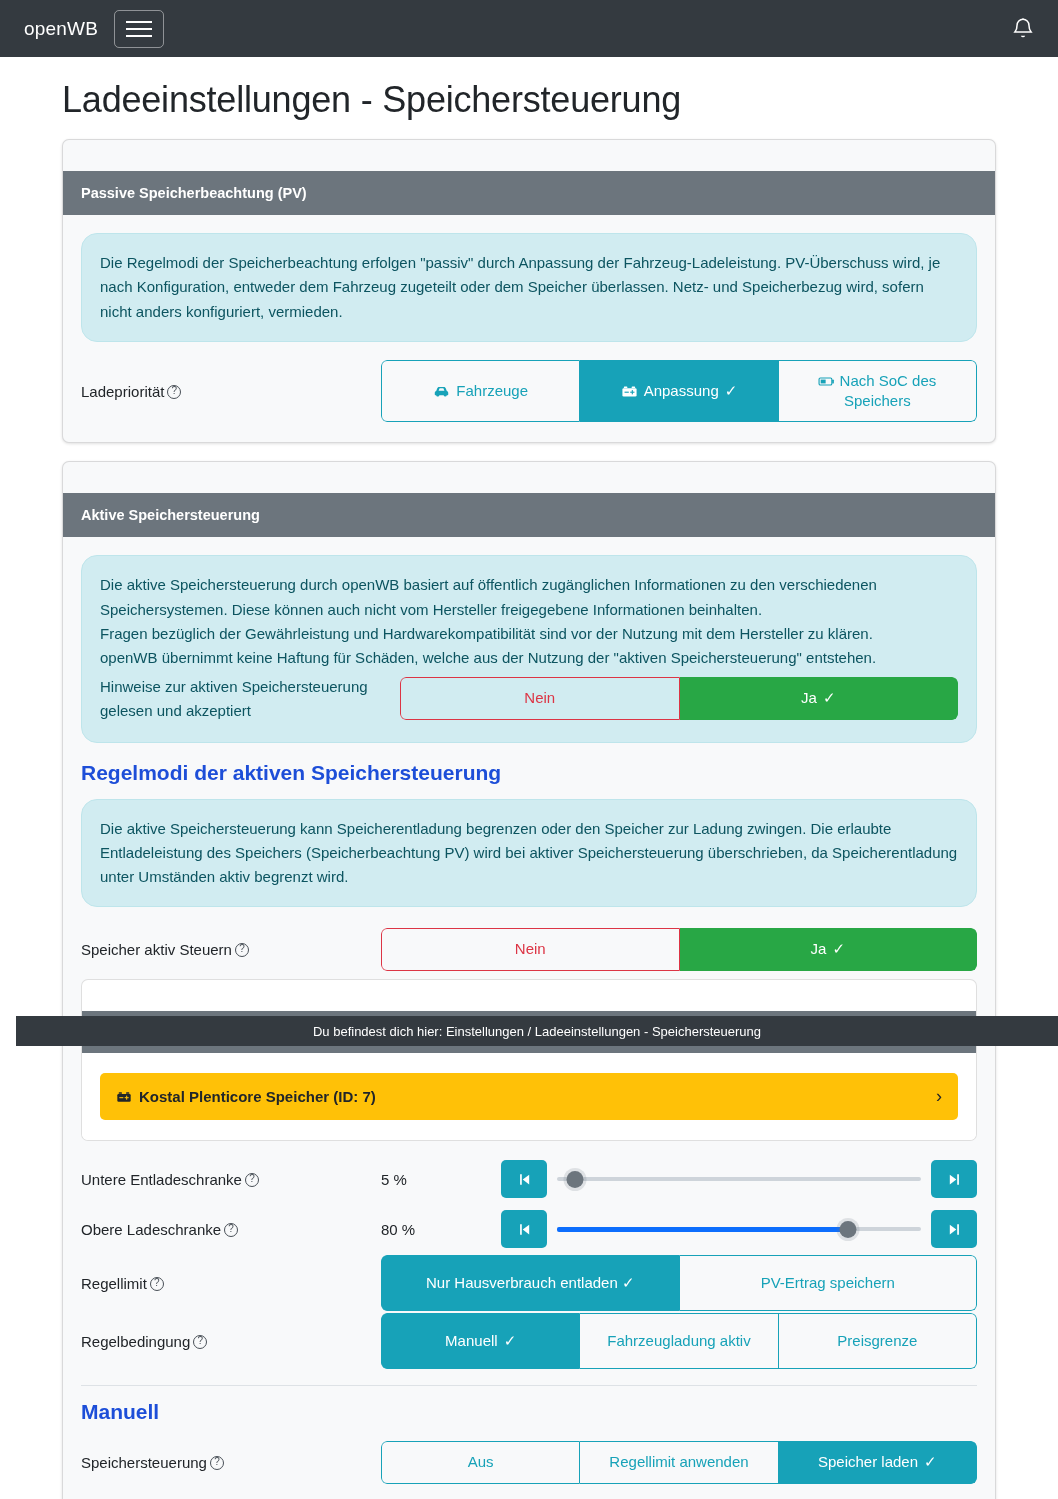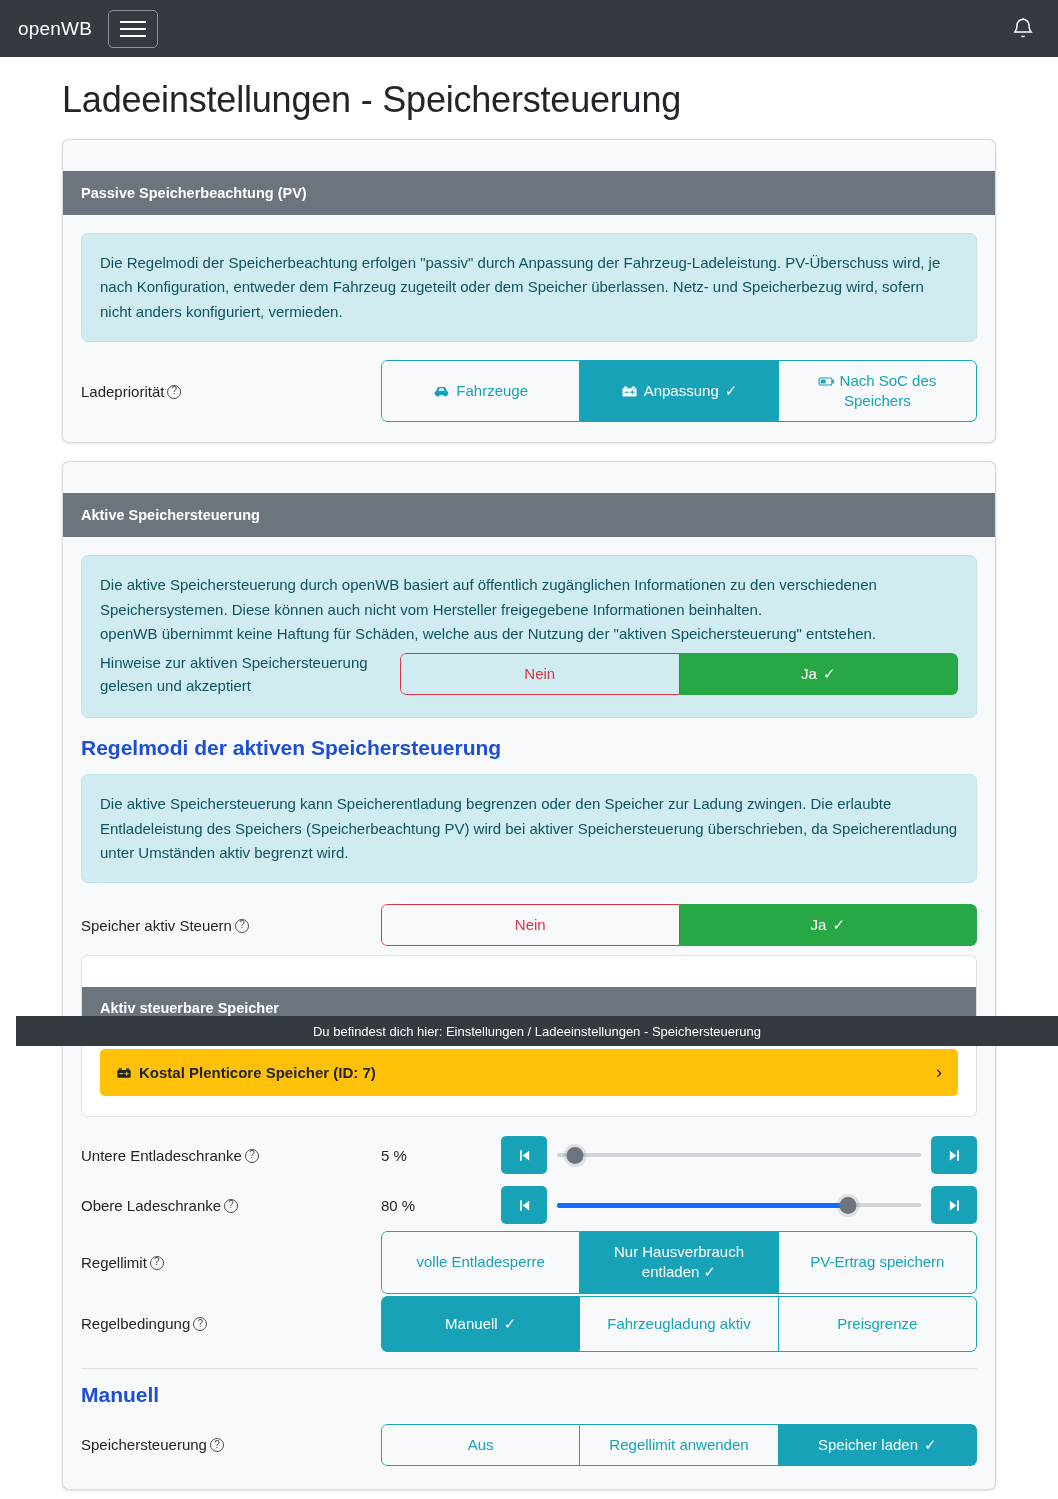"openWB" .navbar { padding: 0 22px 0 18px -> 0 22px 0 24px }
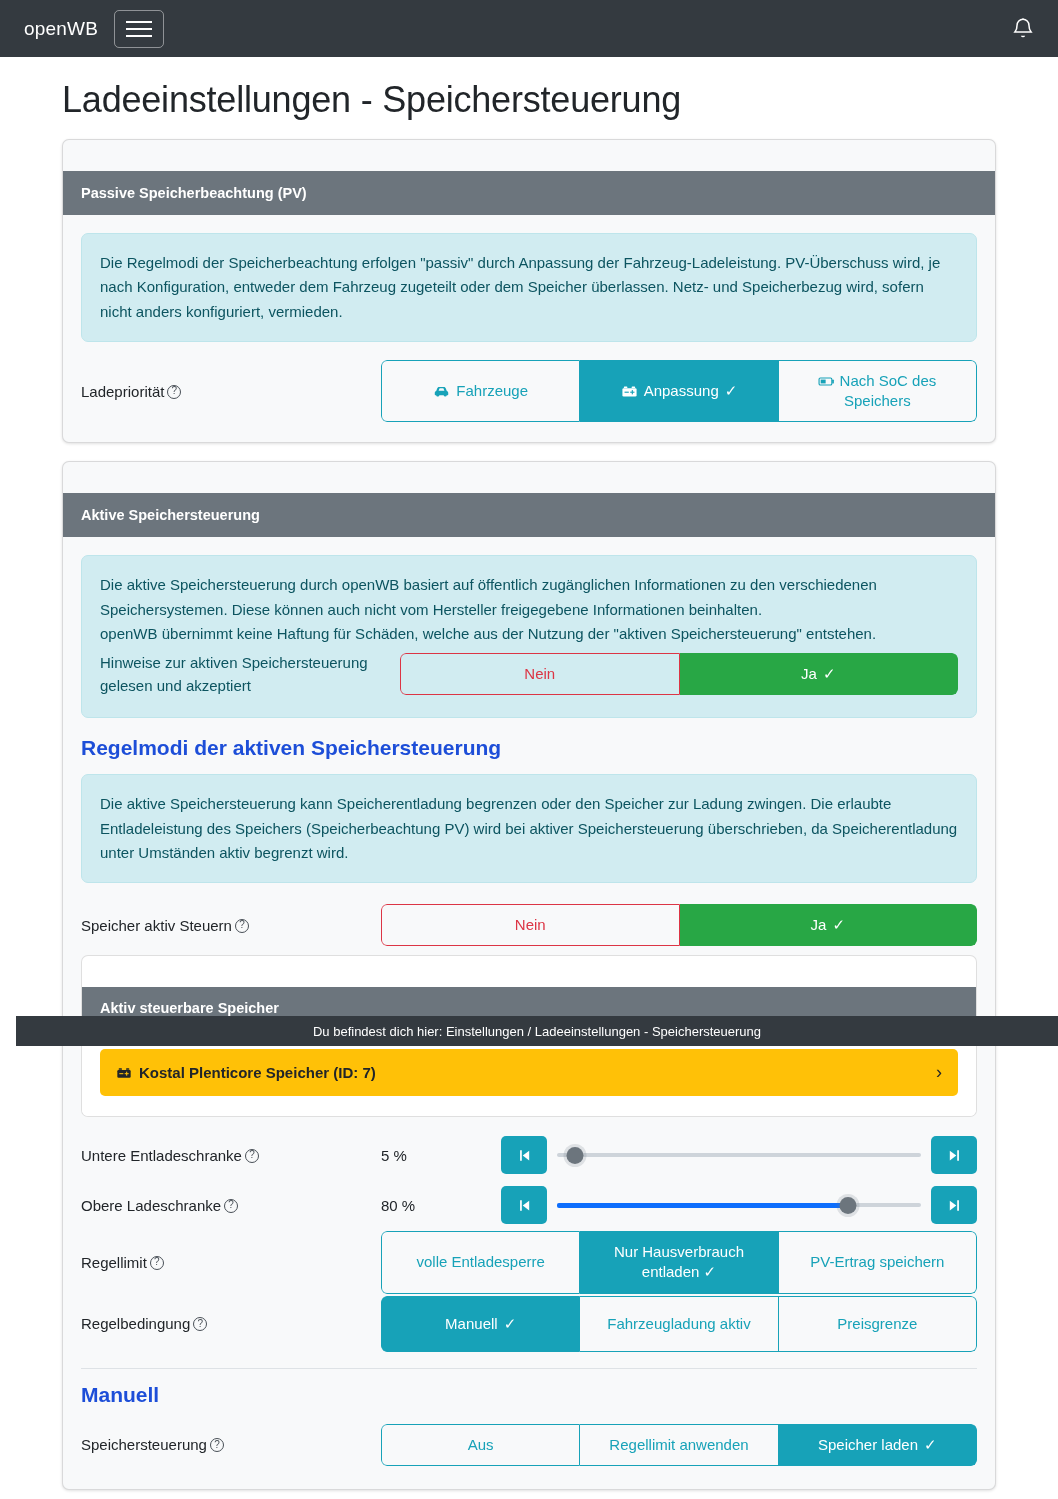"Die Regelmodi der Speicherbeachtung" .alert { border-radius: 7px -> 16px }
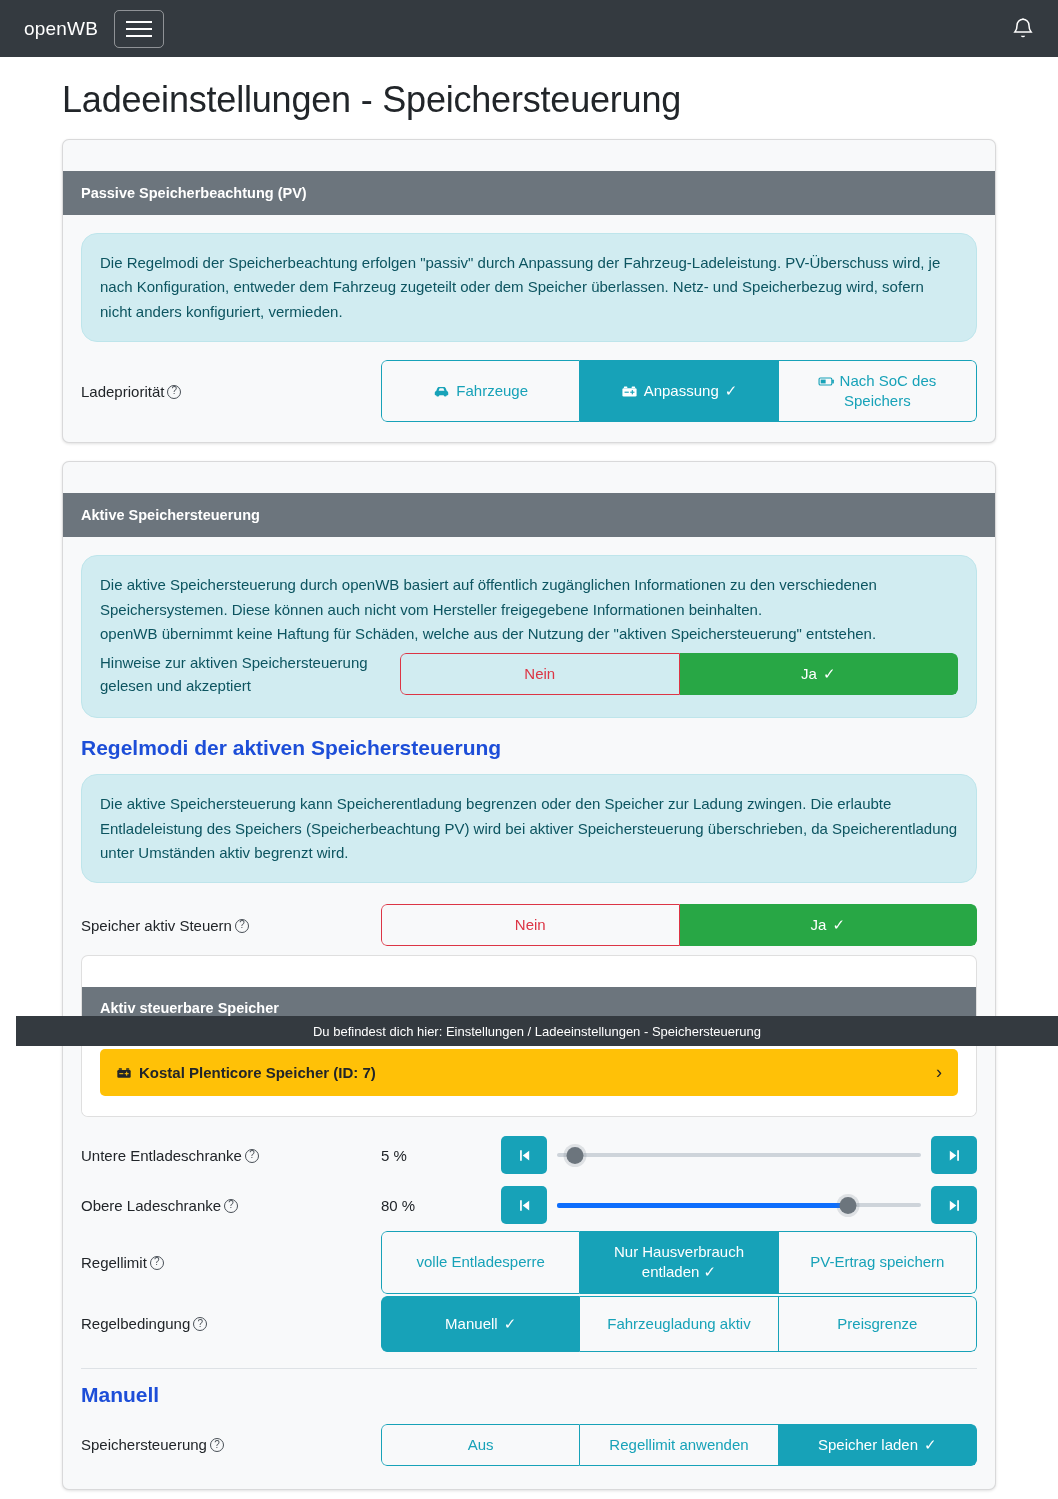"Fragen bezüglich der Gewährleistung und" p { html: none -> <p>Fragen bezüglich der Gewährleistung und Hardwarekompatibilität sind vor der Nutzung mit dem Hersteller zu klären.</p> }
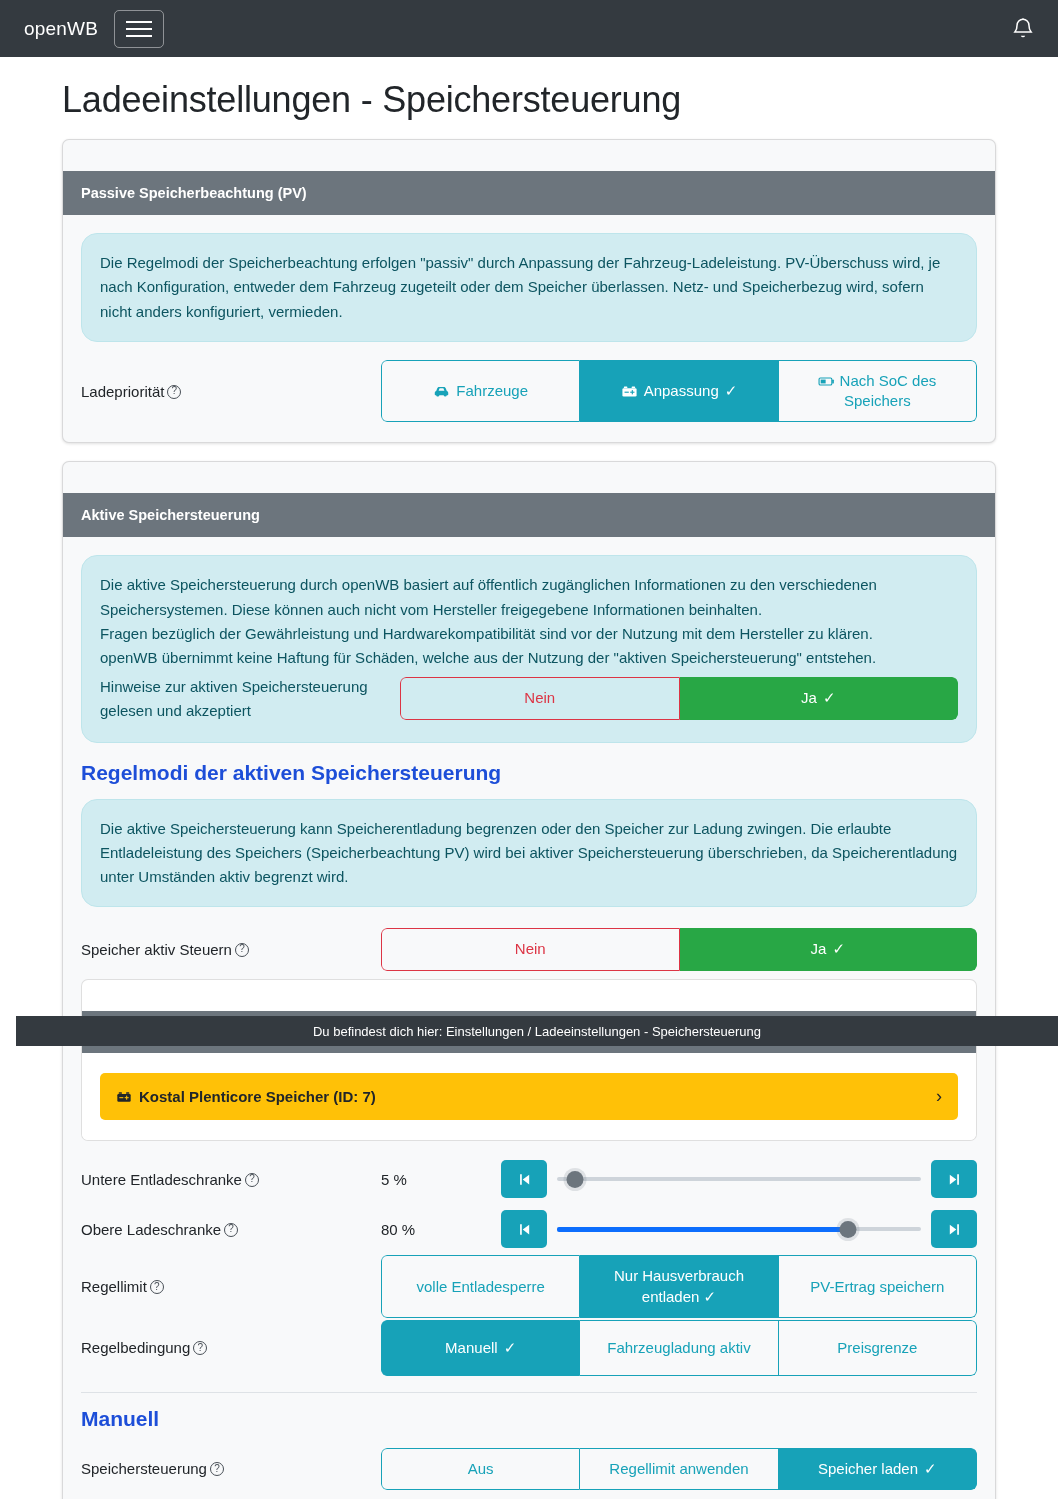"volle Entladesperre" div.seg { html: <div> <span>volle Entladesperre</span> </div> -> none }
